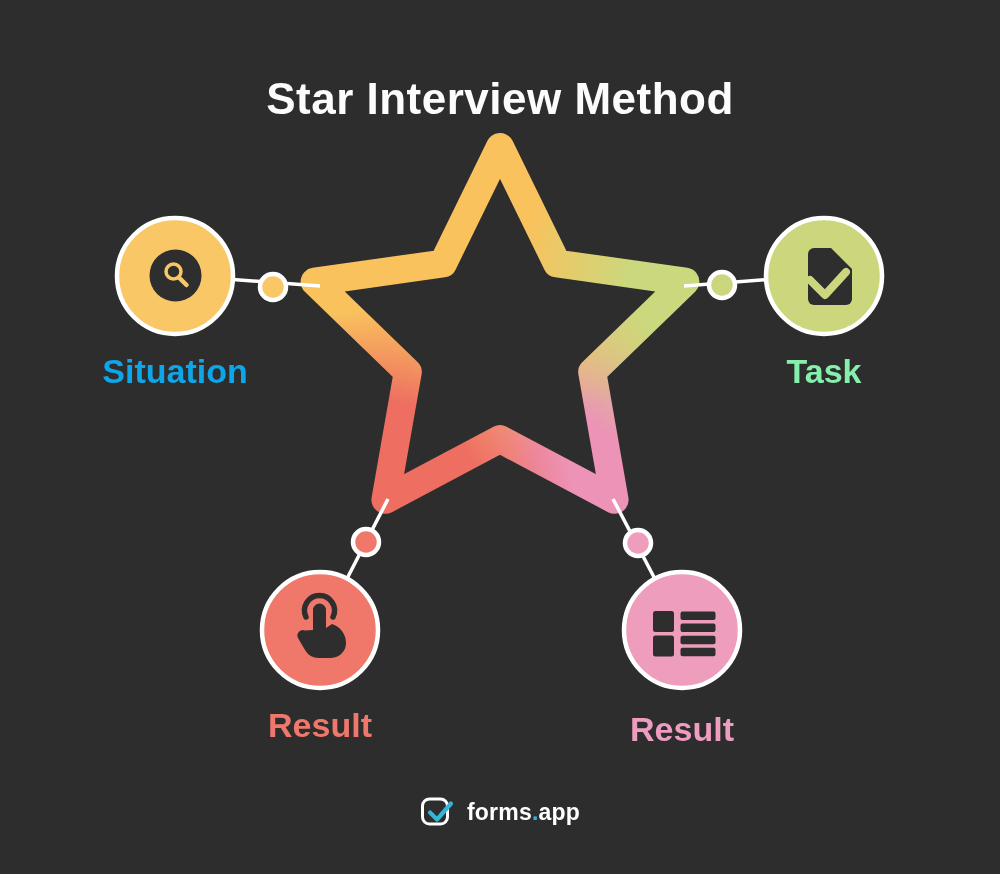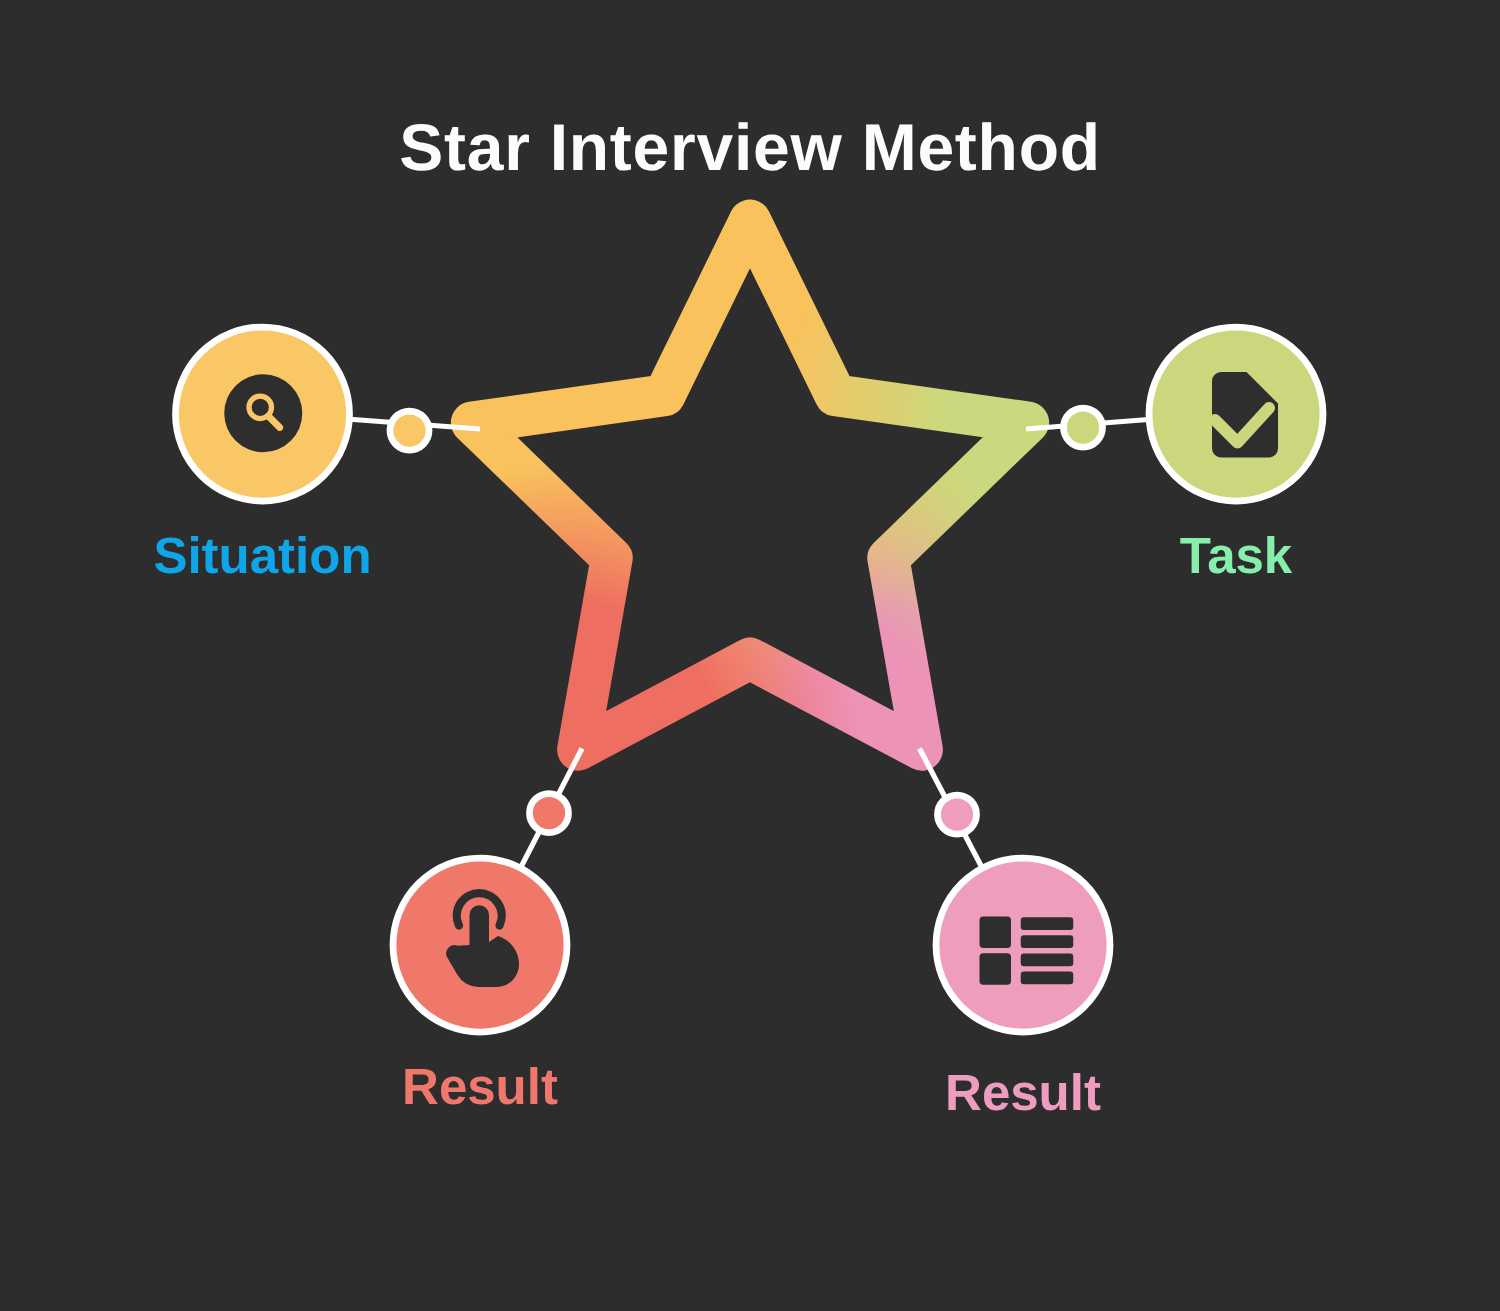"forms.app" div.logo { html: none -> <div> <svg> <rect></rect> <path></path> </svg> <div><span>forms</span><span>.</span><span>app</span></div> </div> }
